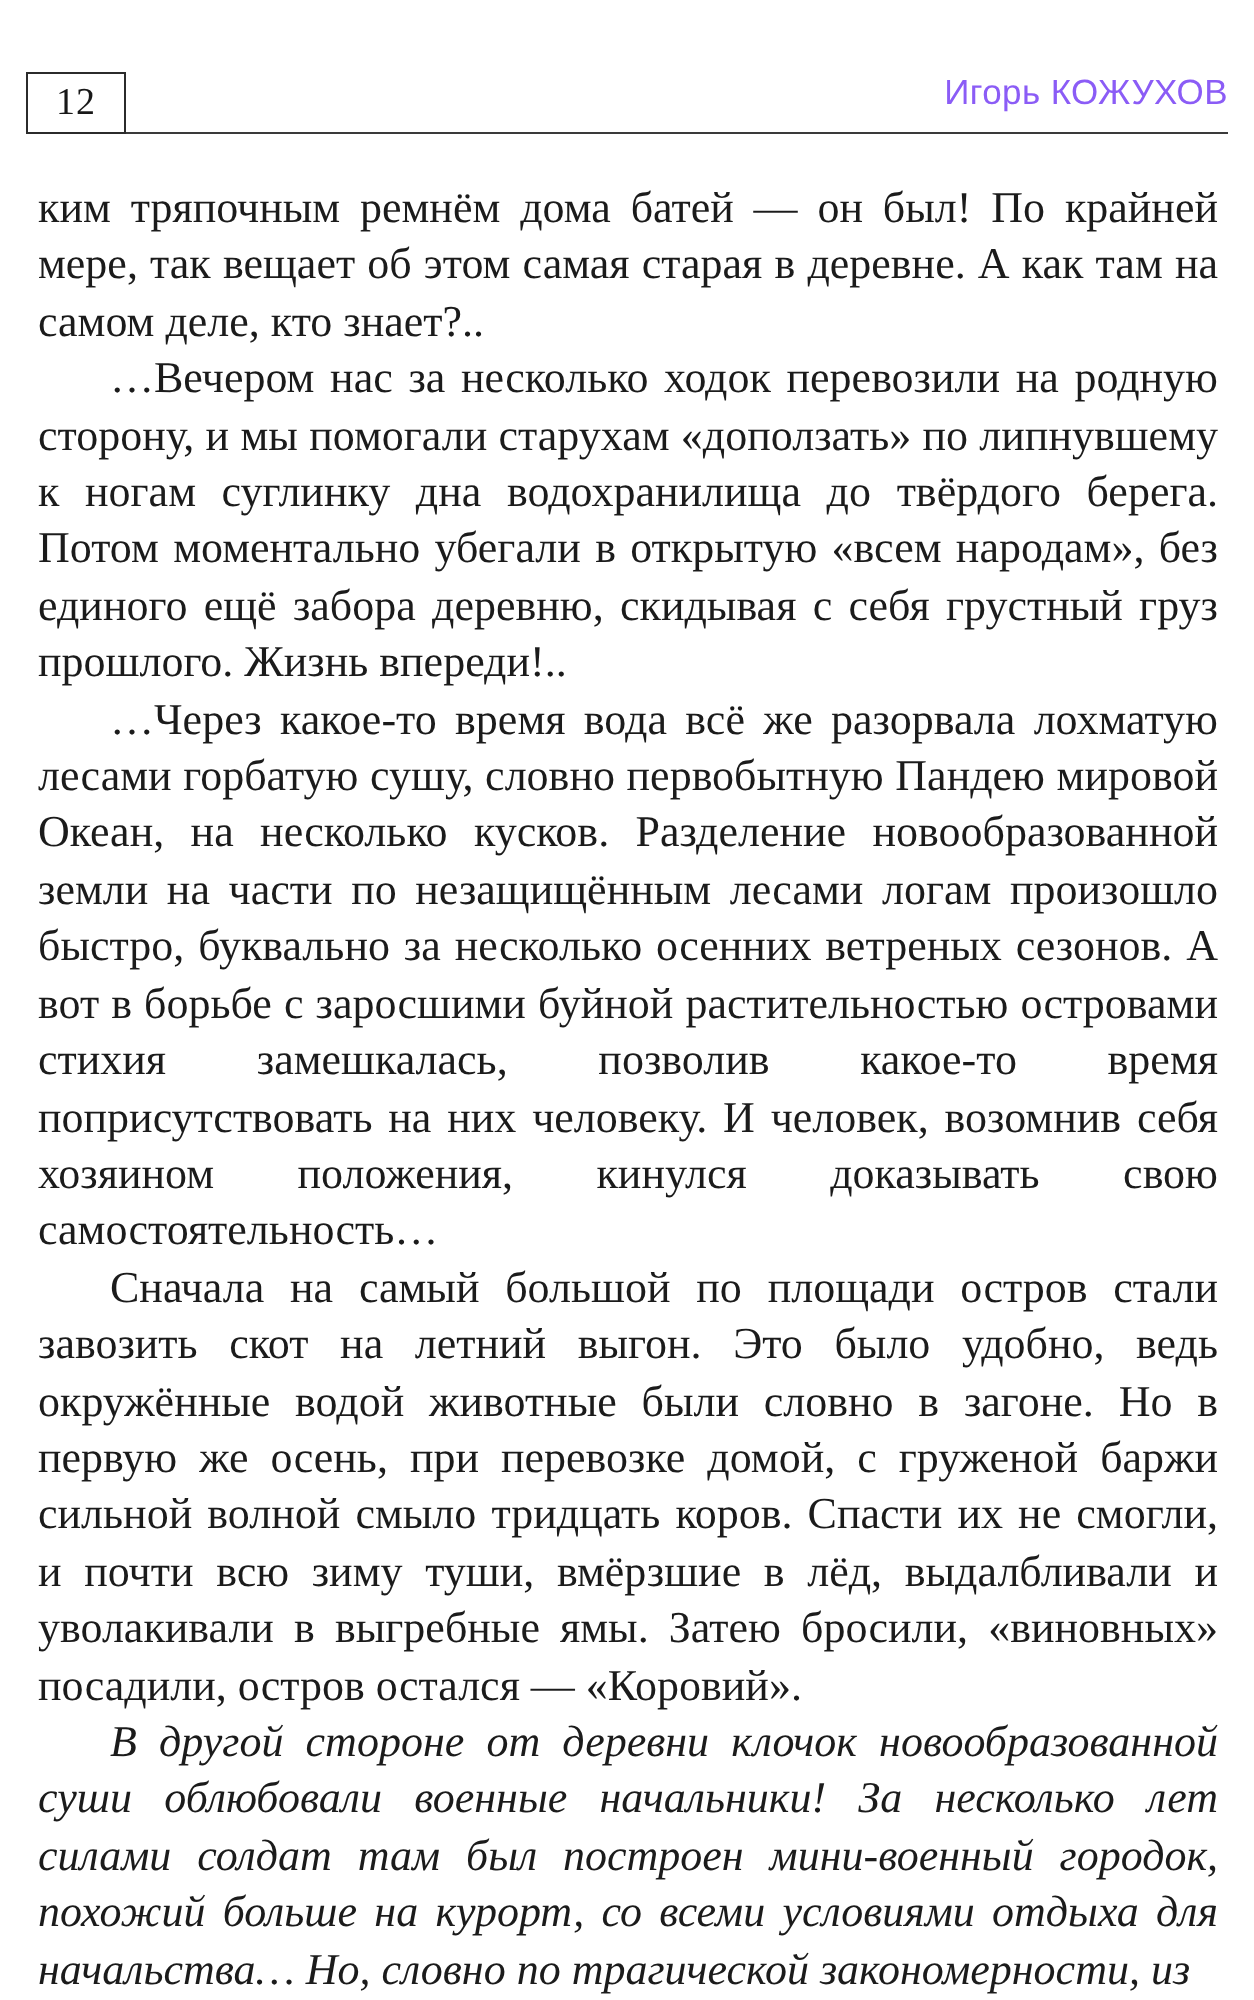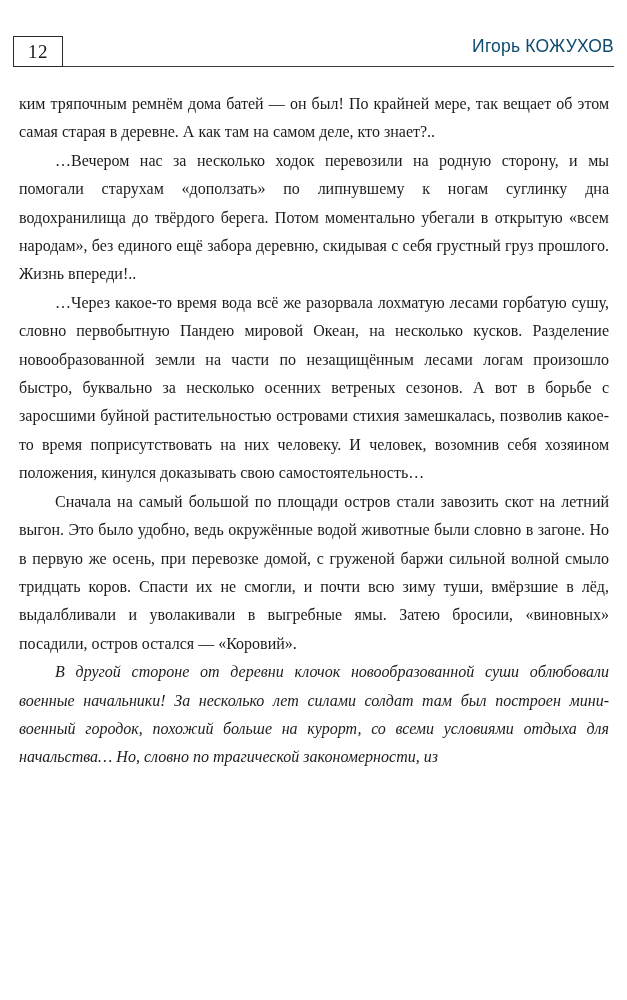"Игорь КОЖУХОВ" .author-line { color: #0c4a6e -> #8b5cf6 }
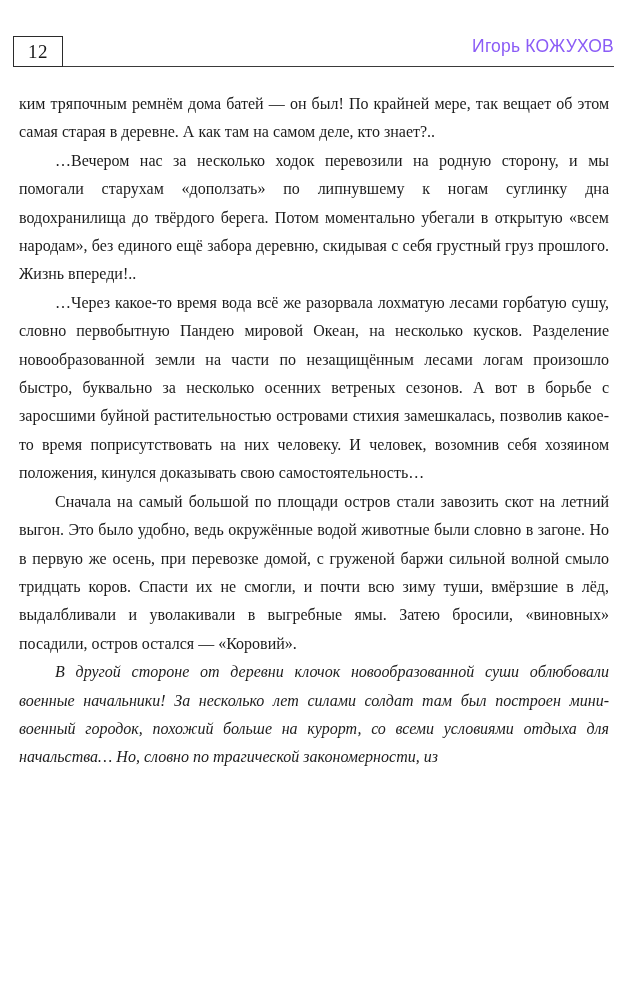"ким тряпочным ремнём дома батей" .body-text { font-size: 16px -> 22px }
